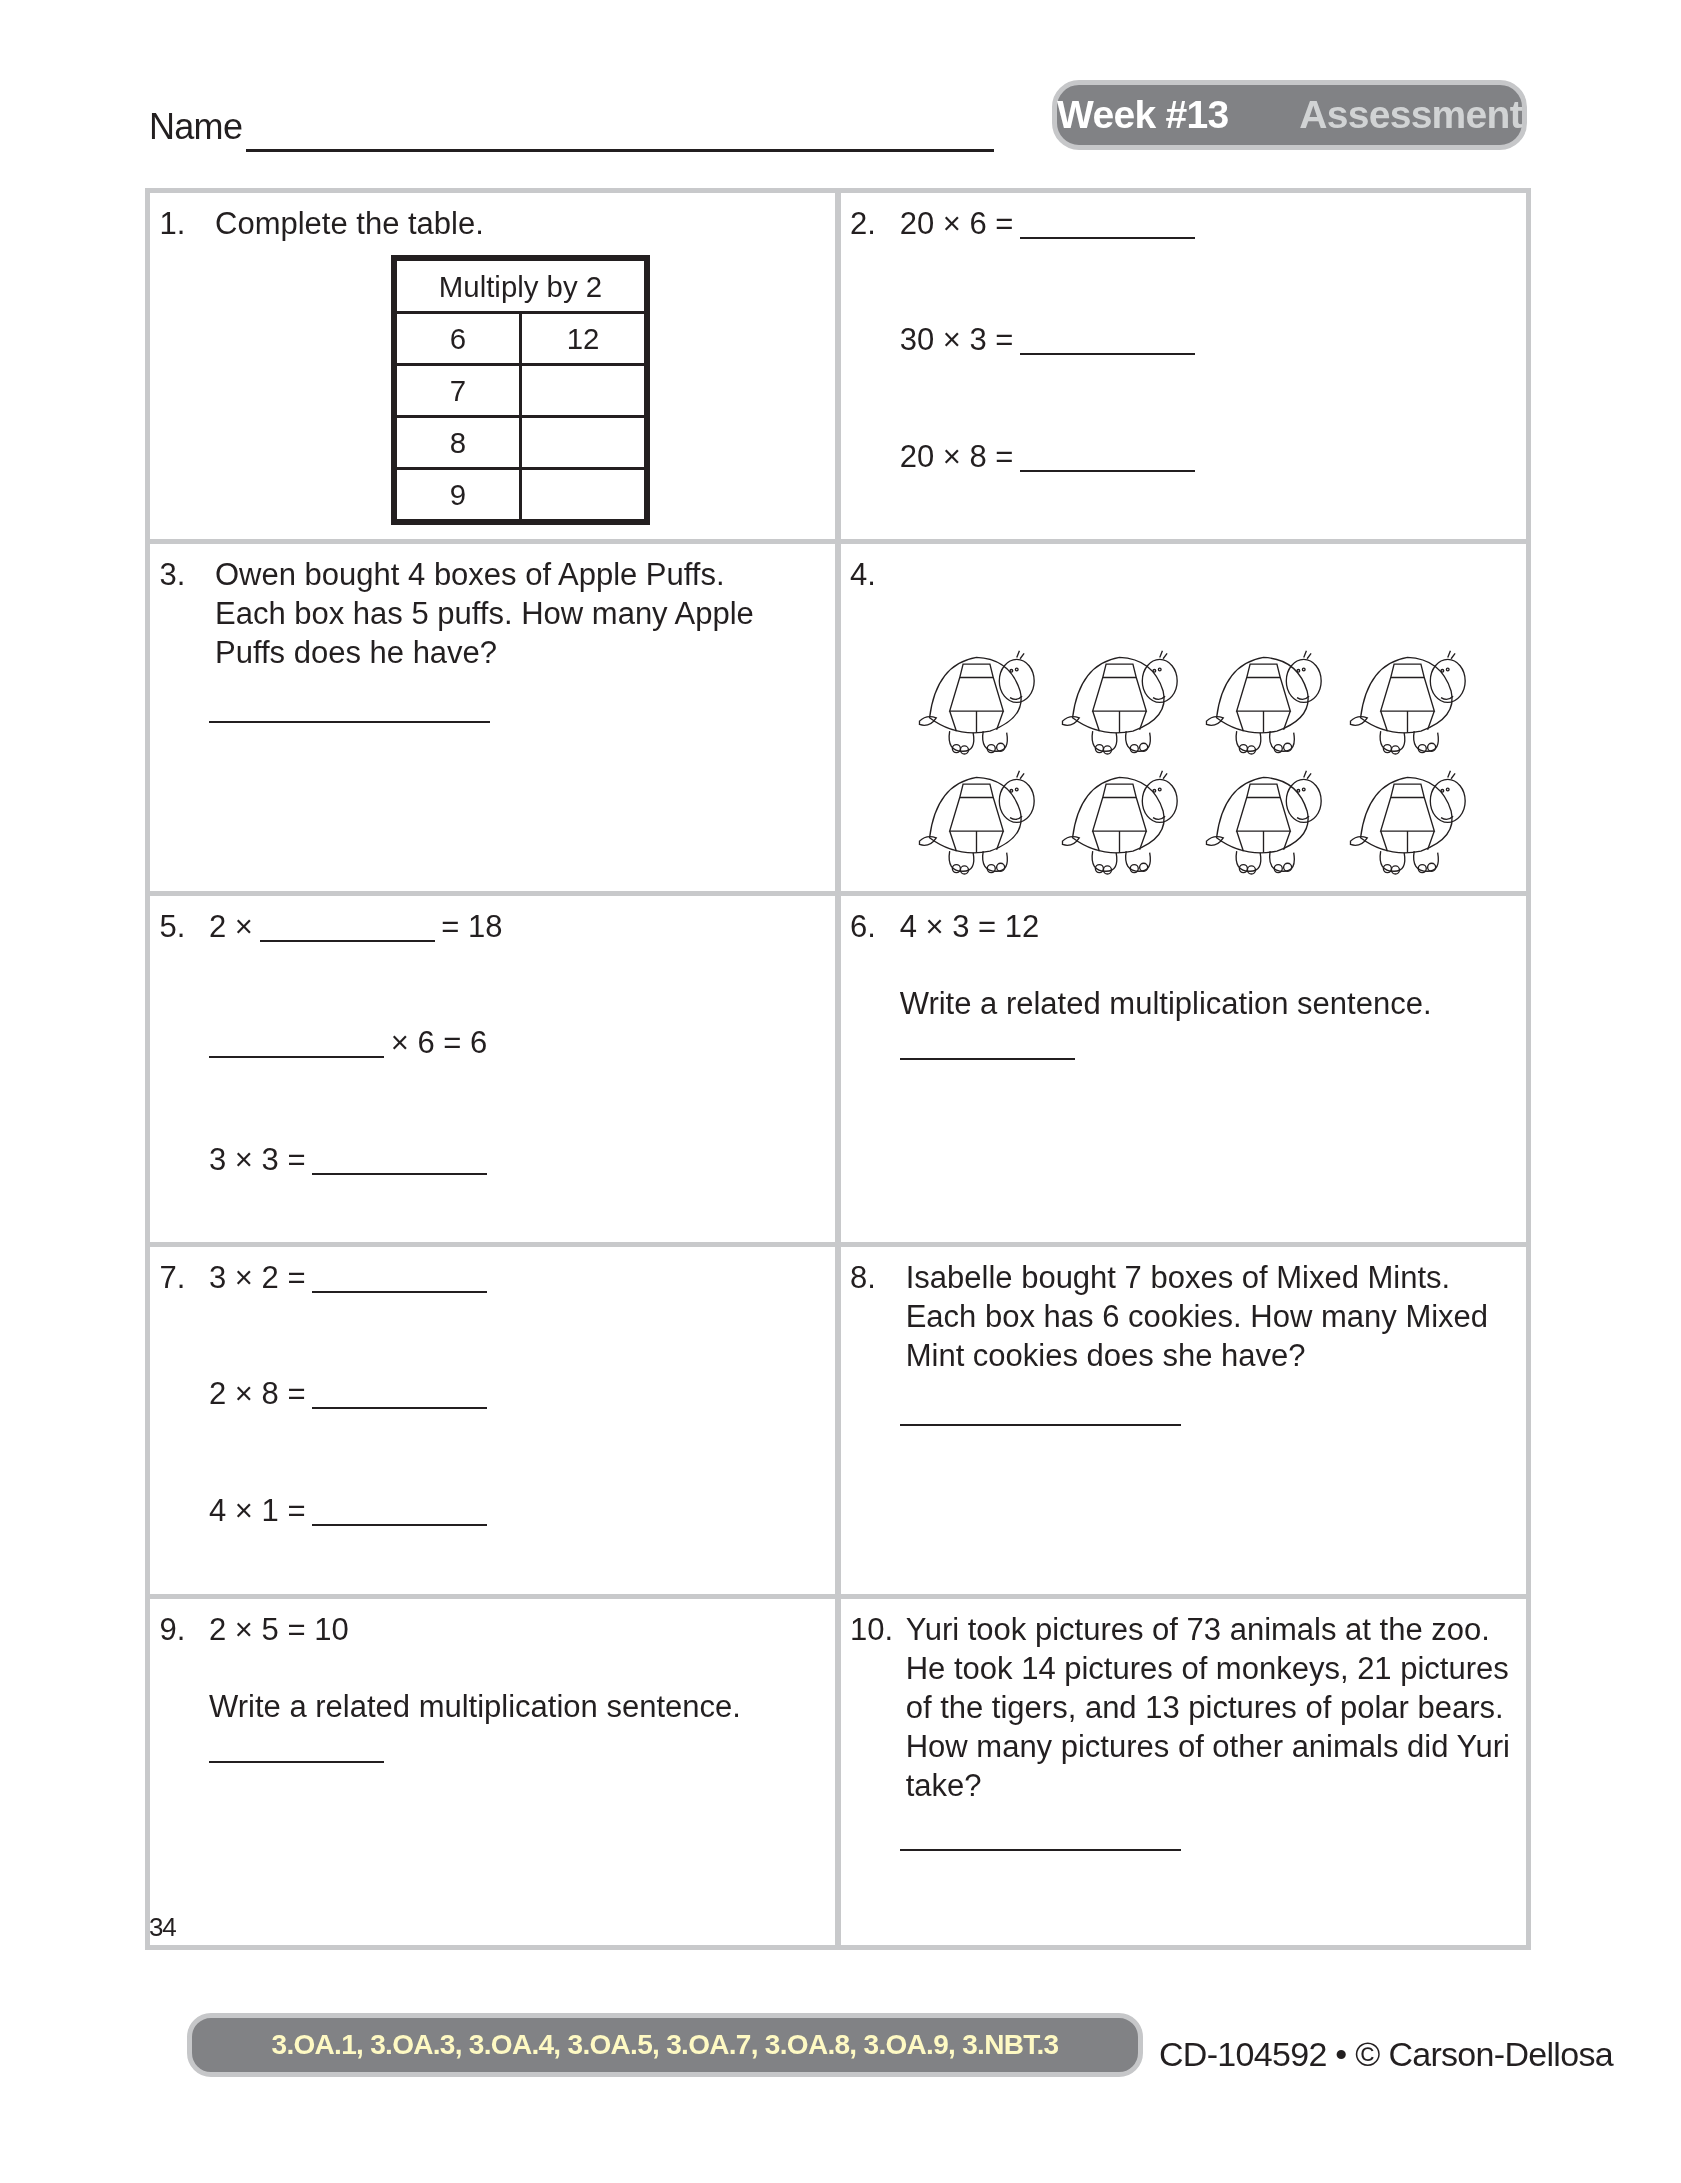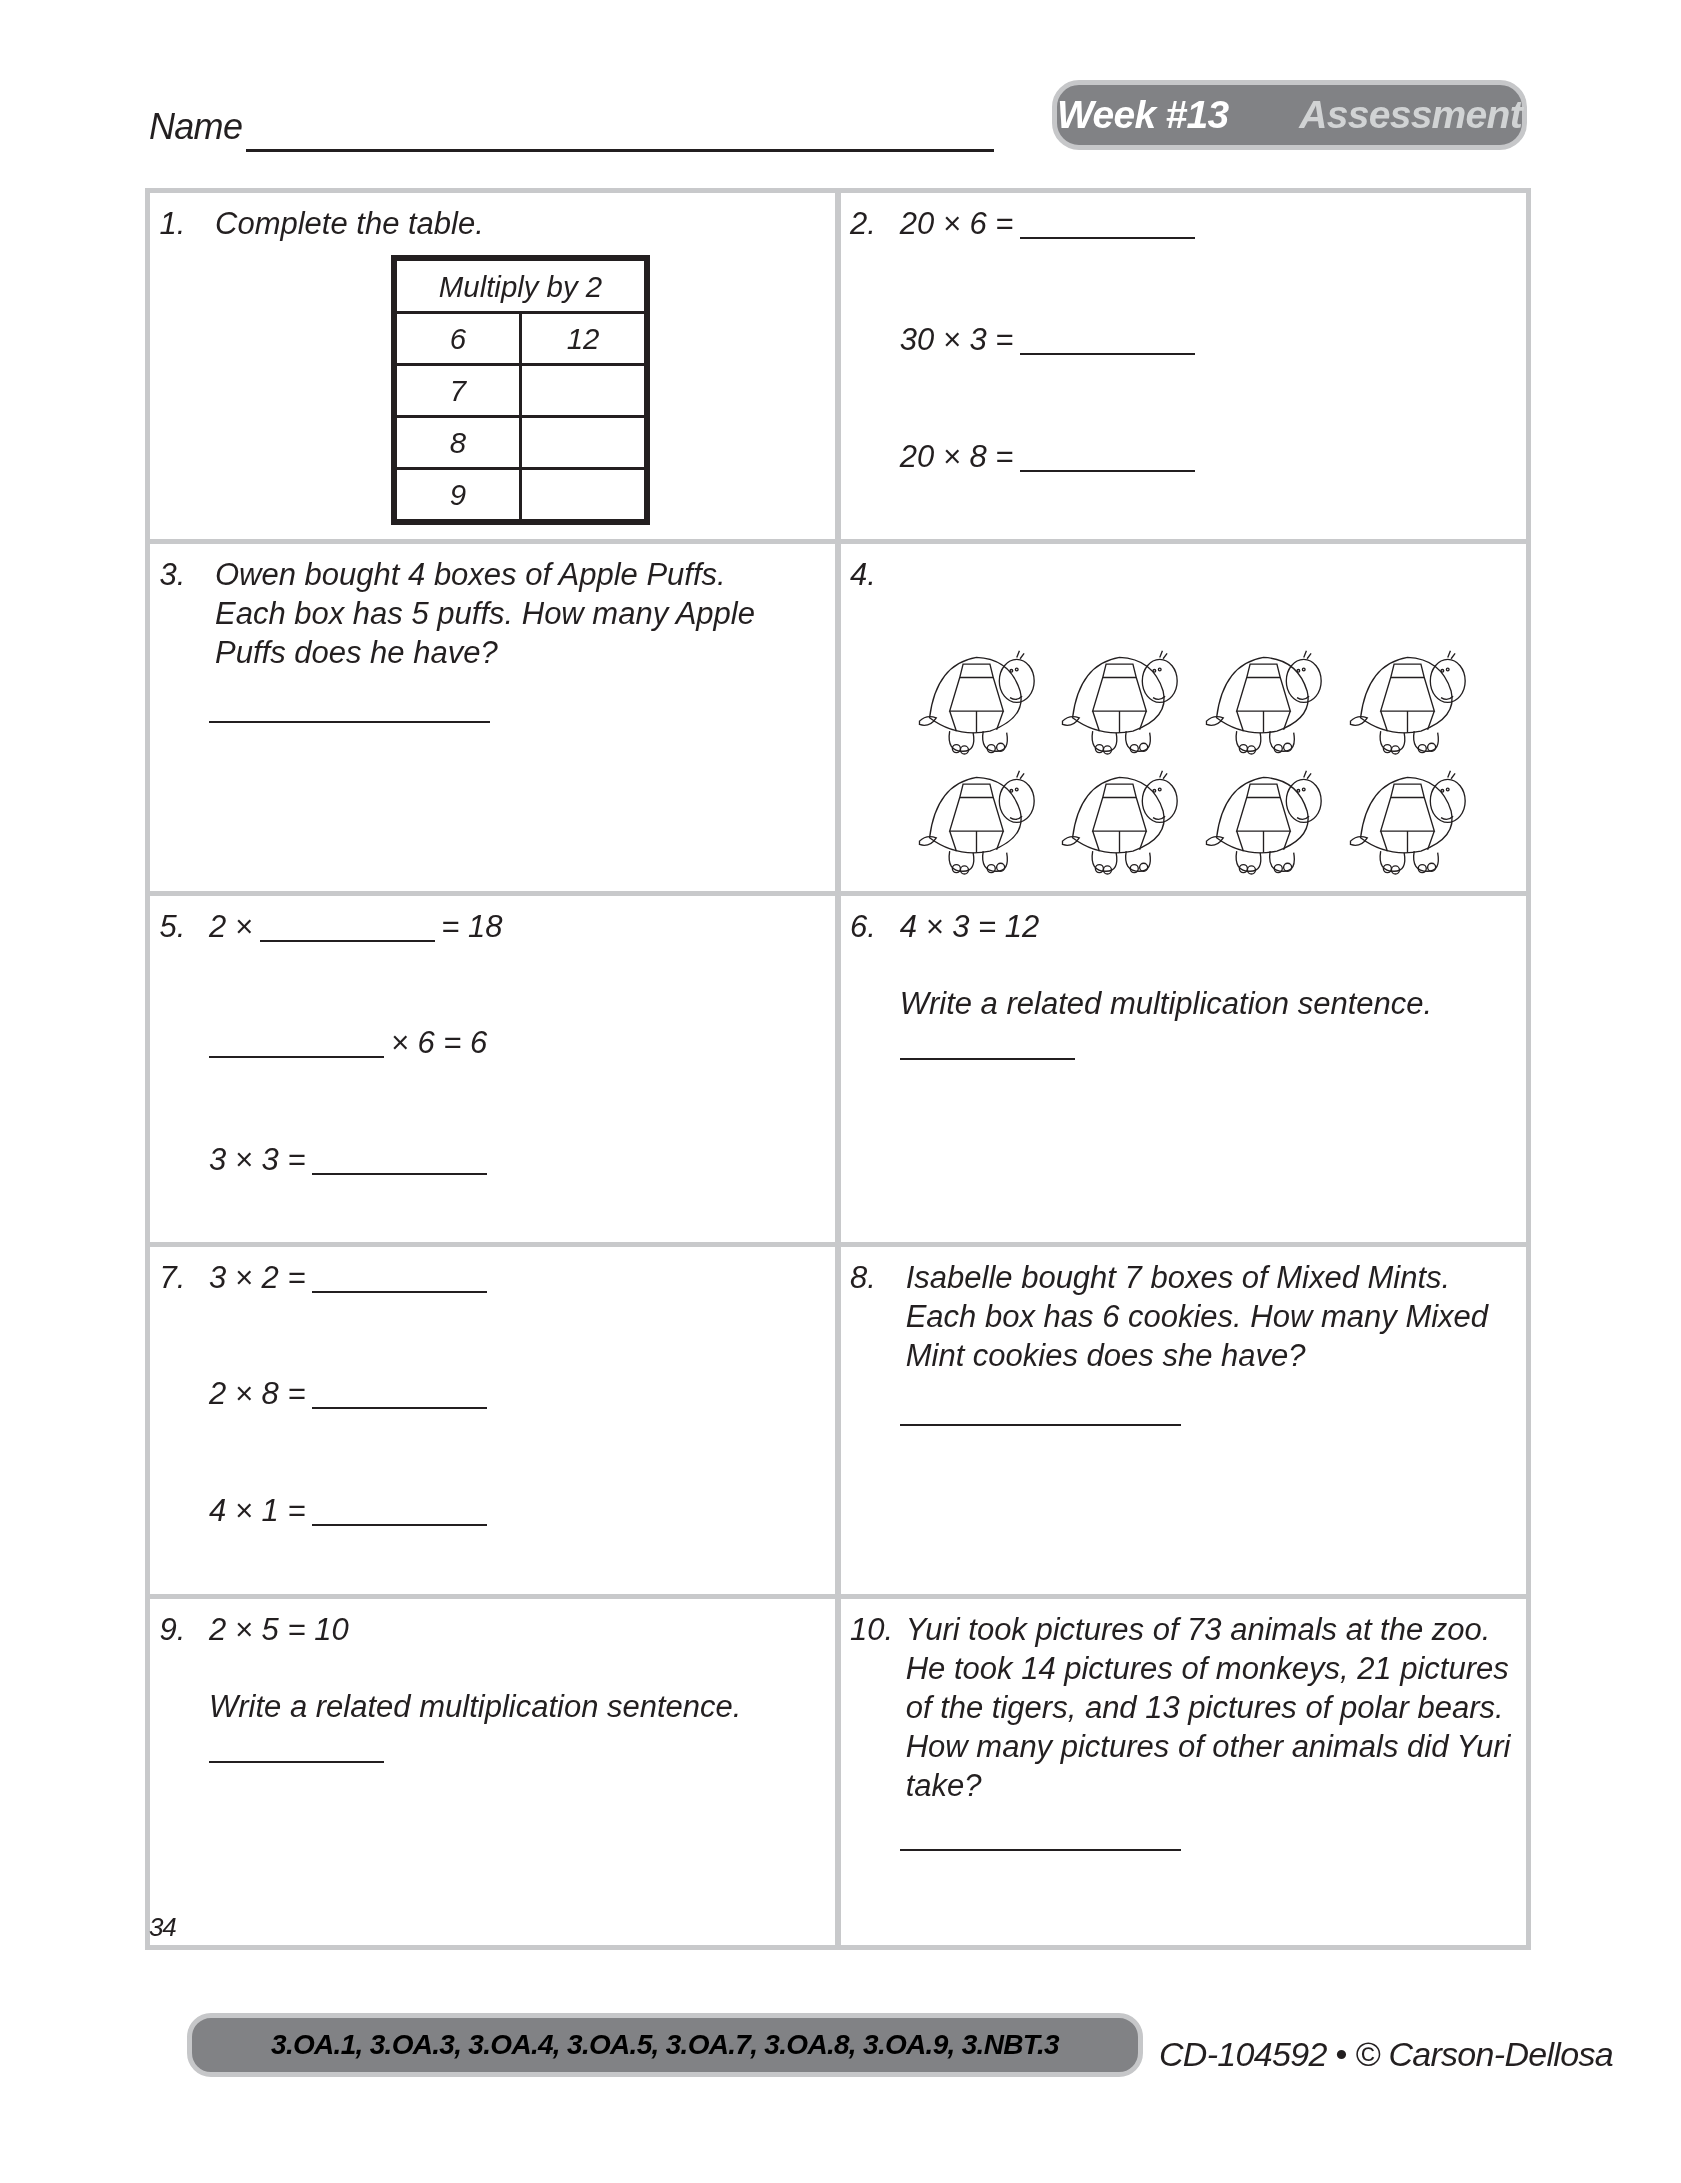"Name" .abs { font-style: italic -> none }
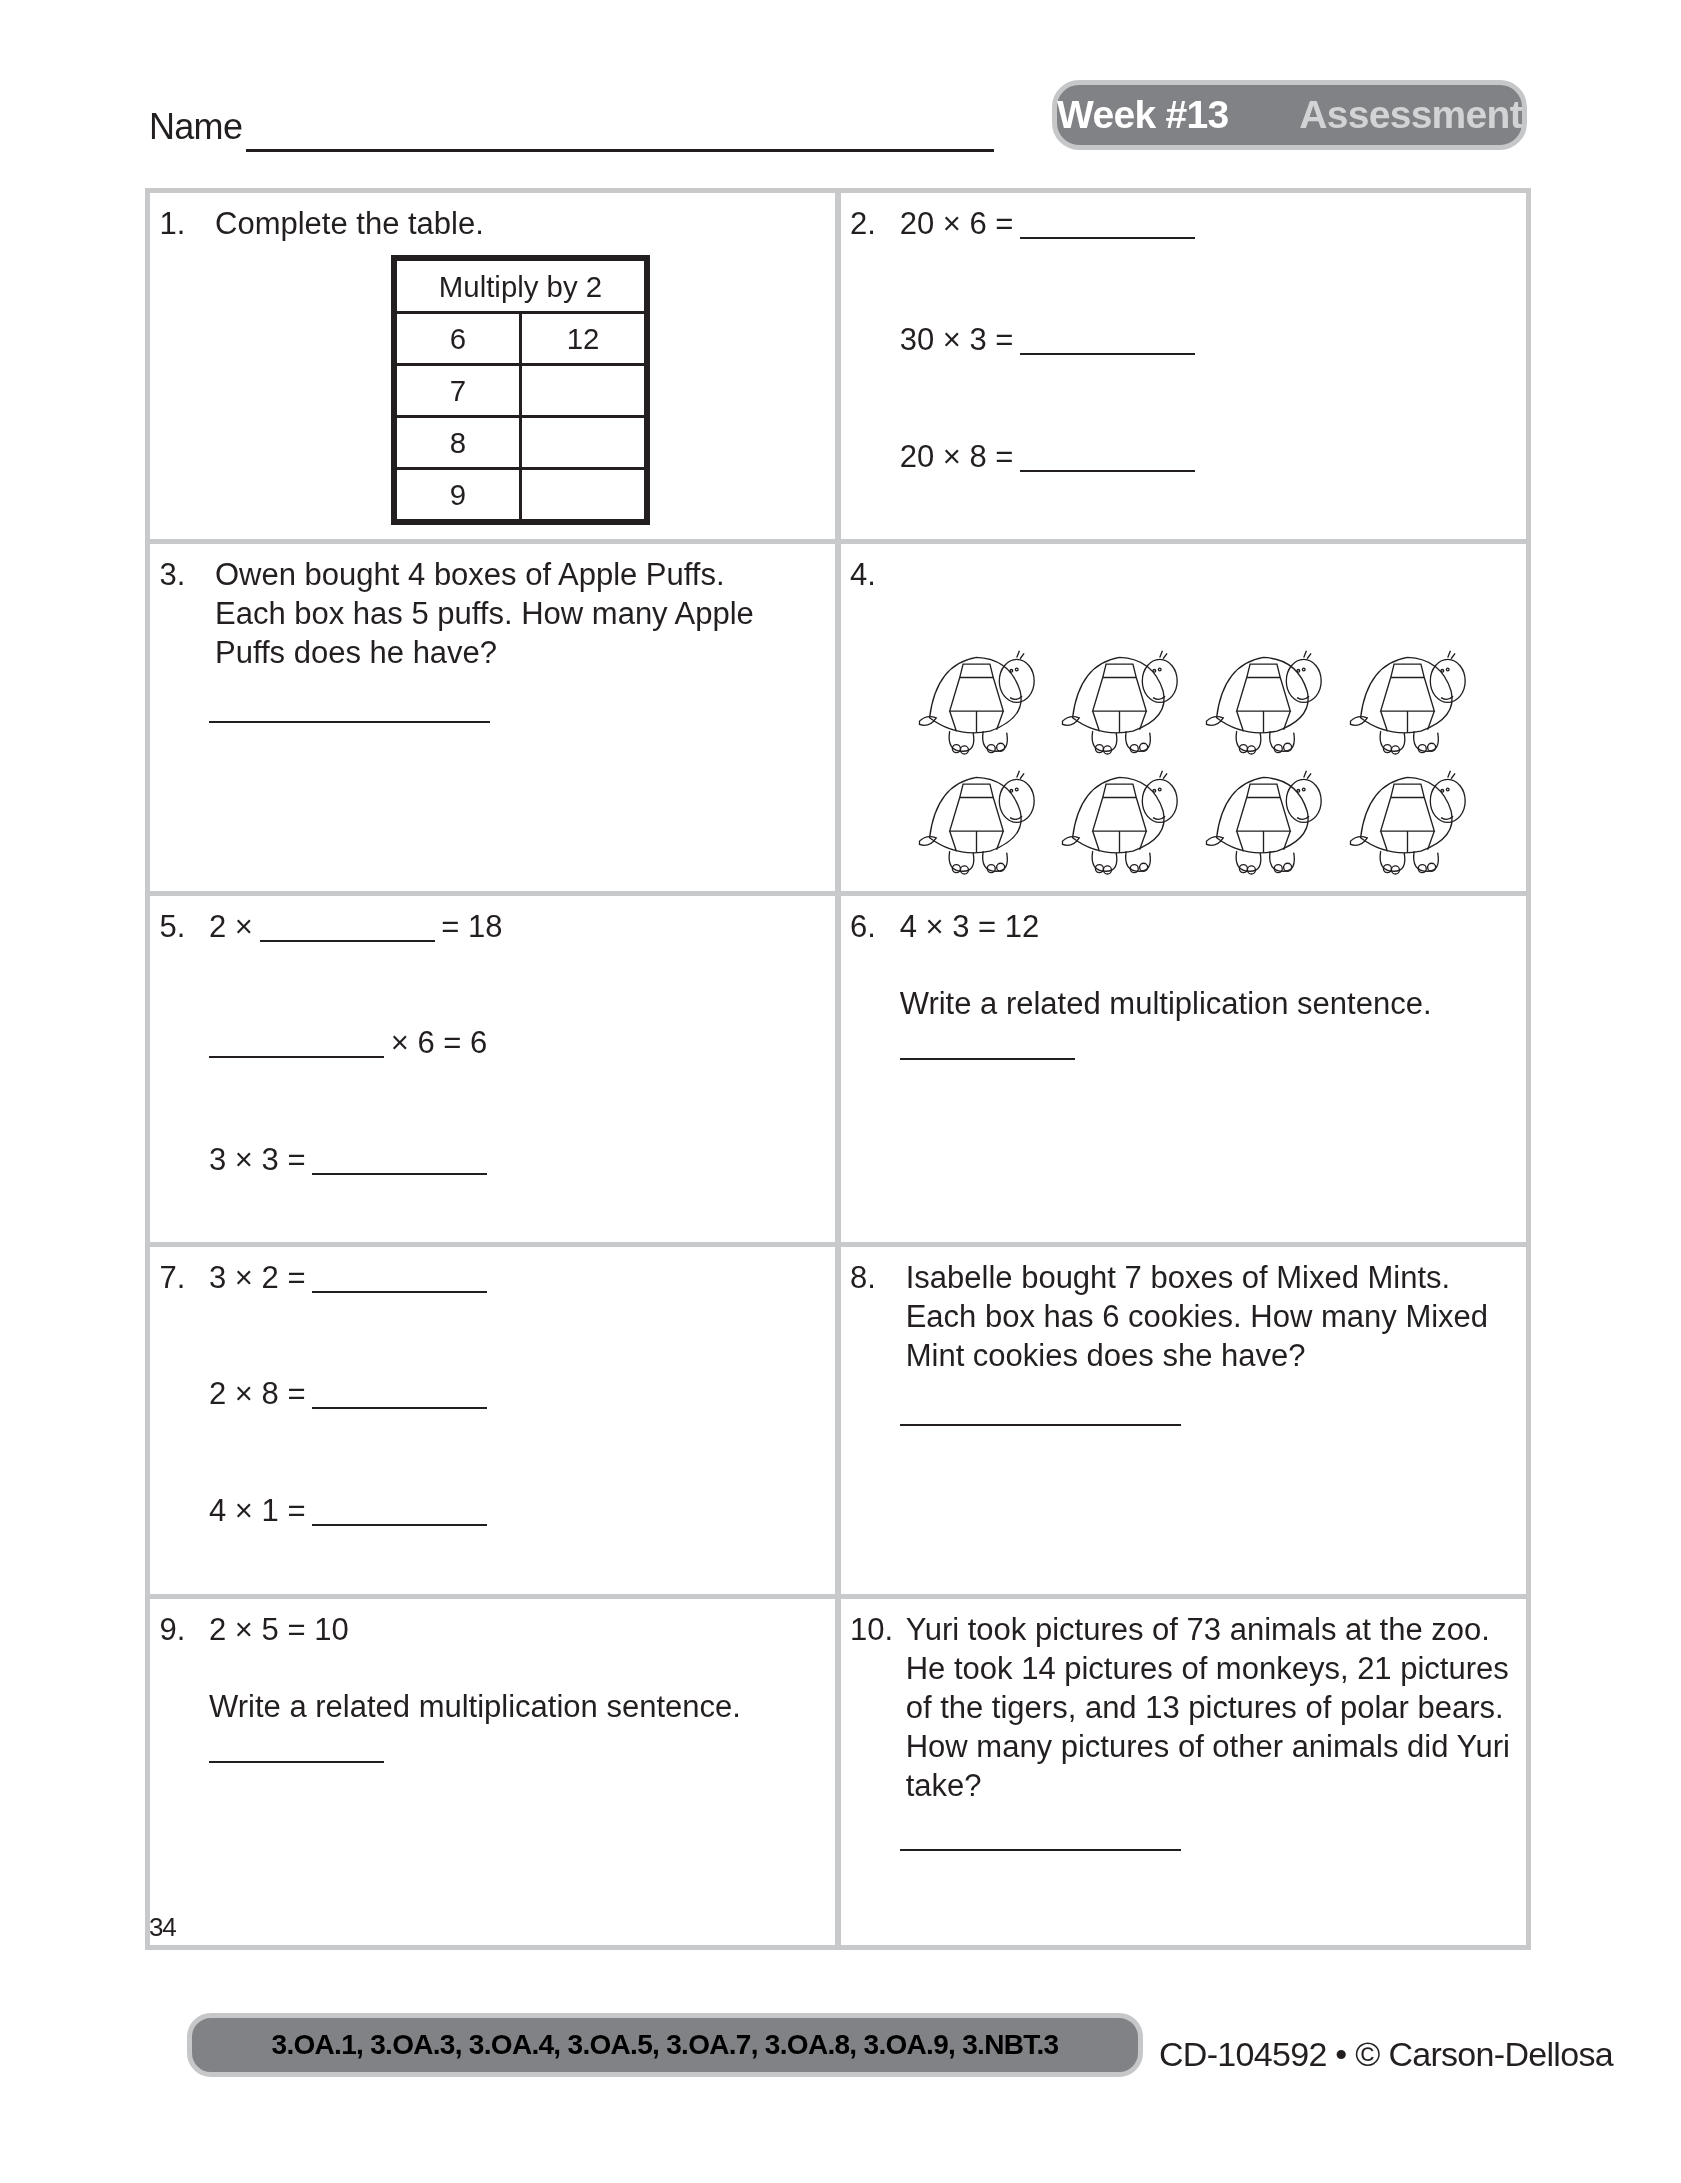"3.OA.1, 3.OA.3, 3.OA.4, 3.OA.5, 3.OA.7," .standards-badge { color: #000000 -> #fef9c3 }
